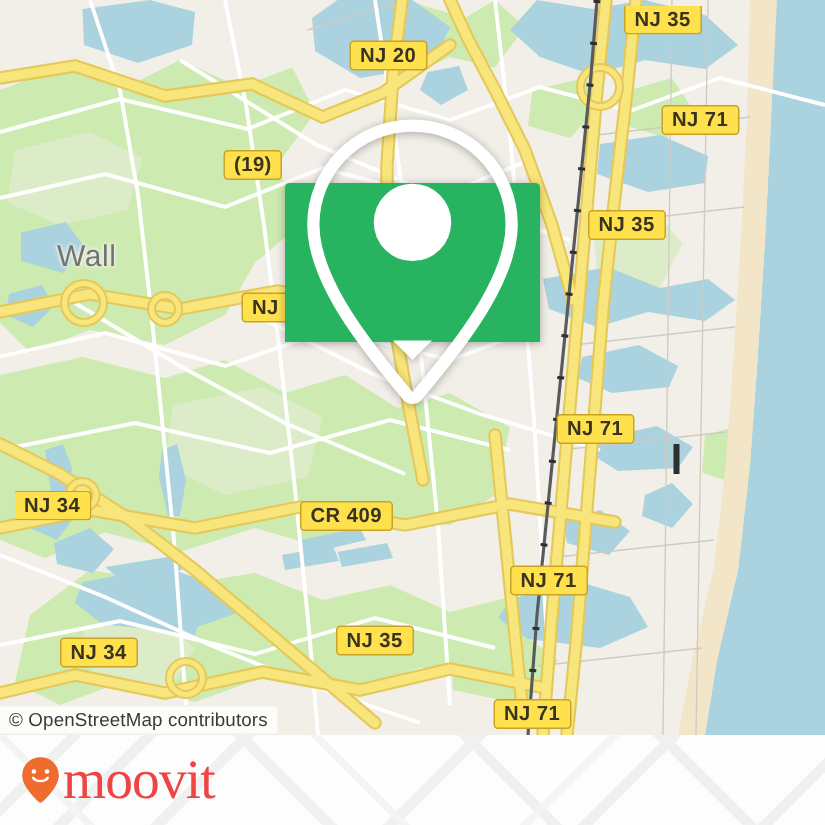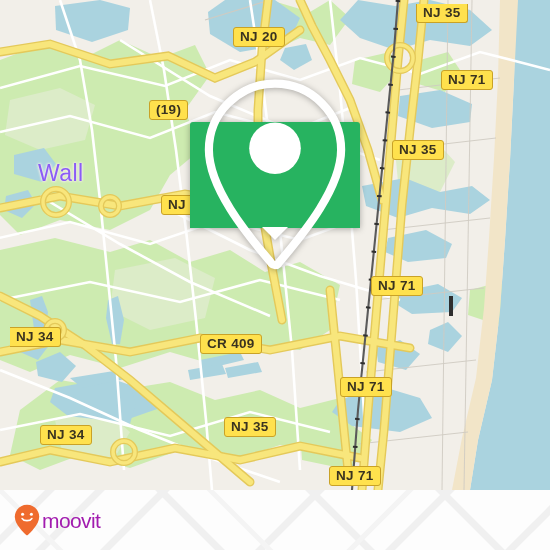"Wall" div { color: #8b5cf6 -> #737373; font-size: 23px -> 20px }
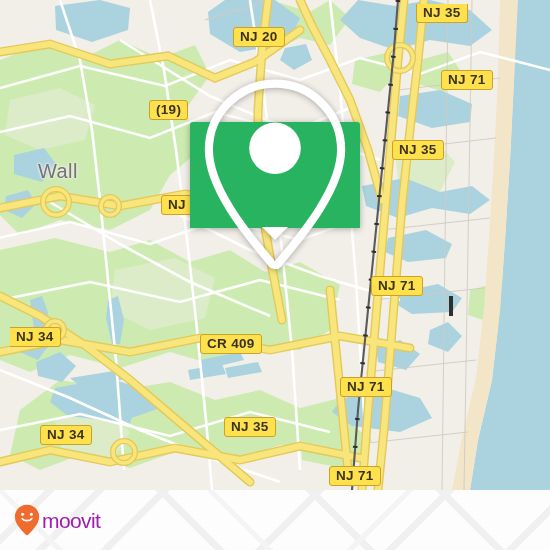"© OpenStreetMap contributors" div { html: none -> <div> <div>© OpenStreetMap contributors</div> </div> }
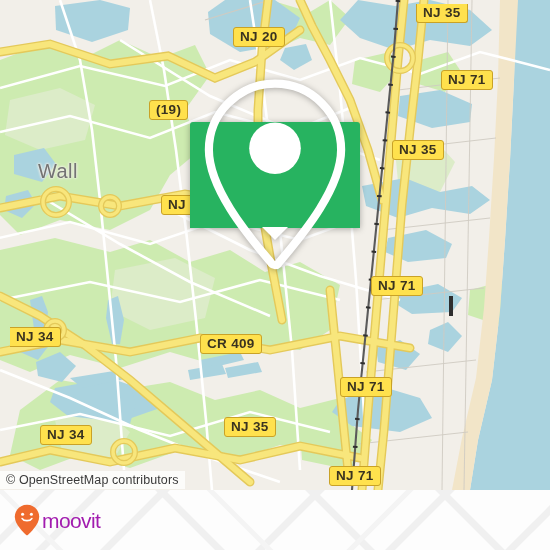"moovit" #brand .bword { color: #a21caf -> #ef4444; font-family: Liberation Sans, sans-serif -> Liberation Serif, serif; font-size: 21px -> 37px }
